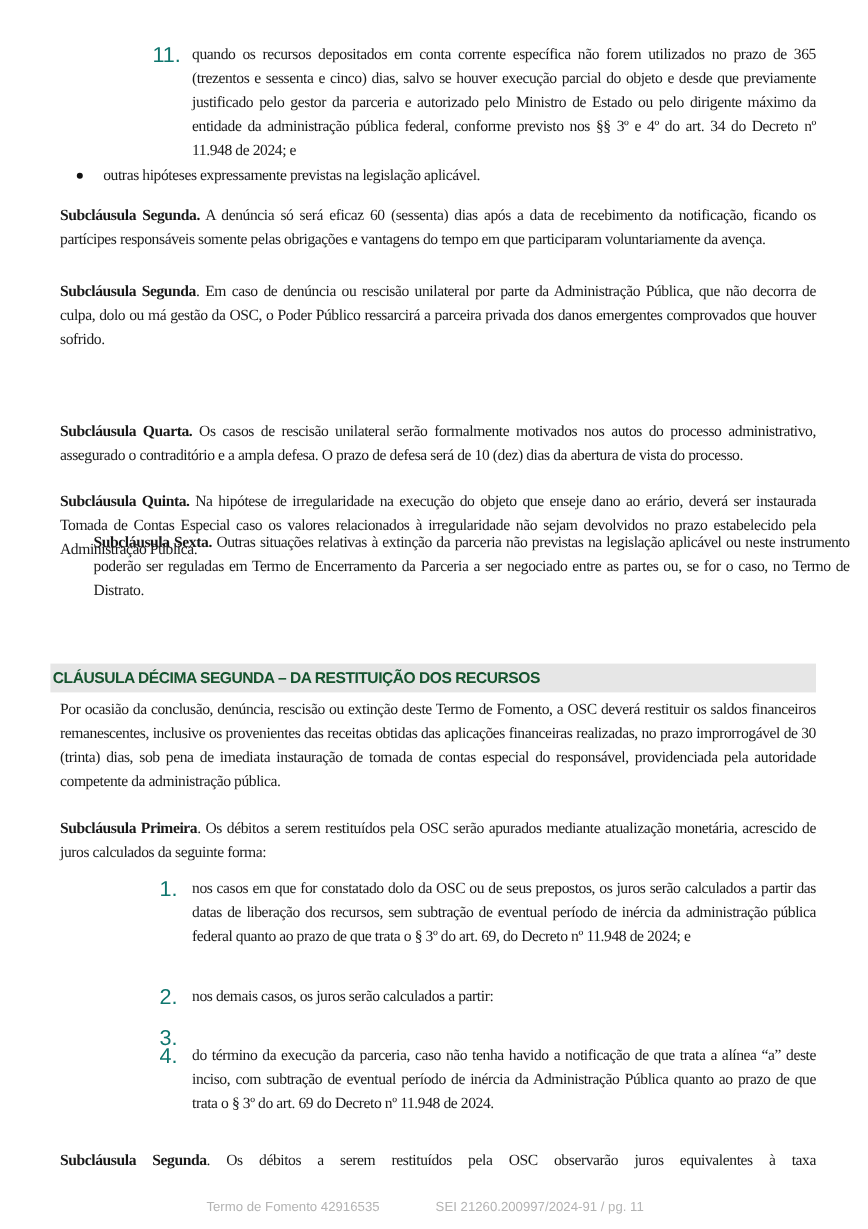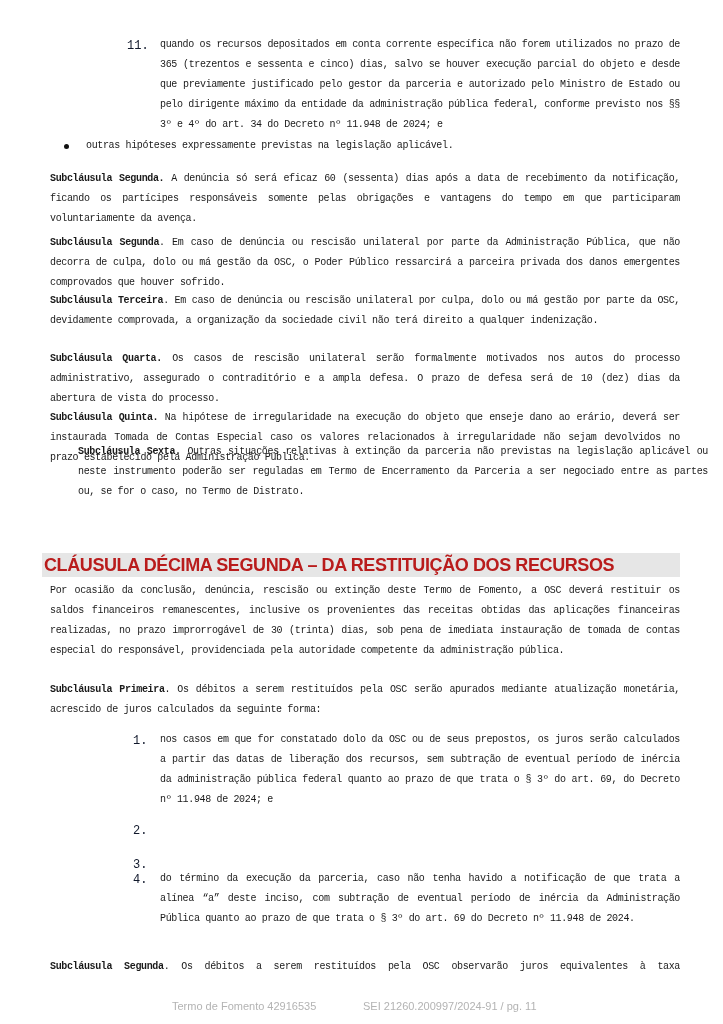"11." .num { color: #0f172a -> #0f766e; font-family: Liberation Mono, monospace -> Liberation Sans, sans-serif; font-size: 12px -> 18px }
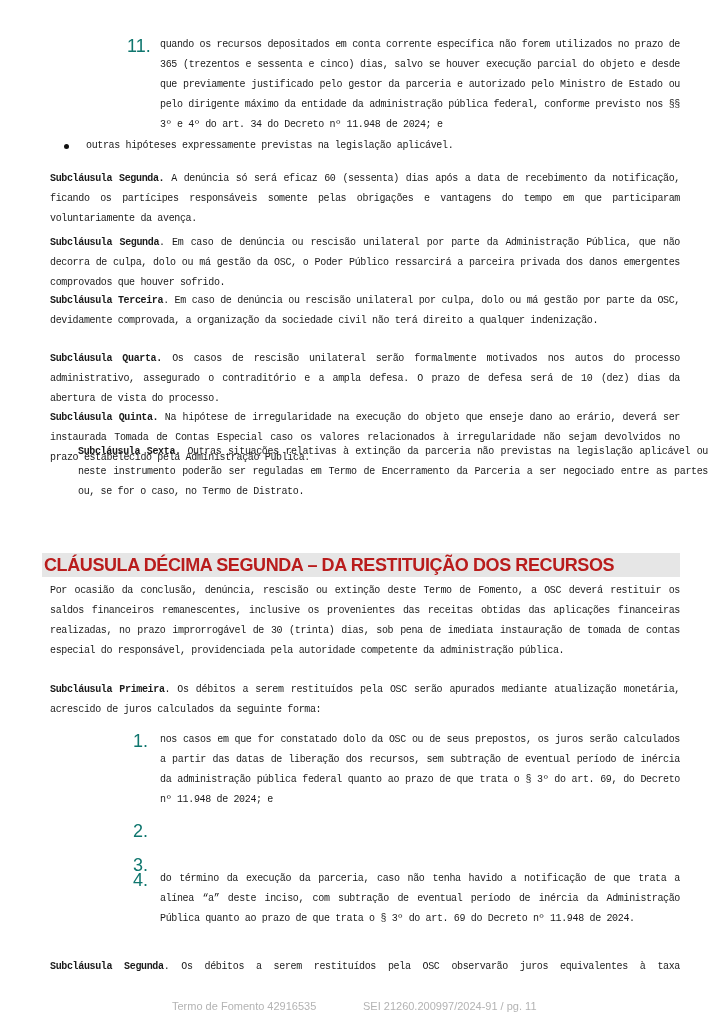"quando os recursos depositados em" .txt { font-family: Liberation Mono, monospace -> Liberation Serif, serif; font-size: 10px -> 13px }
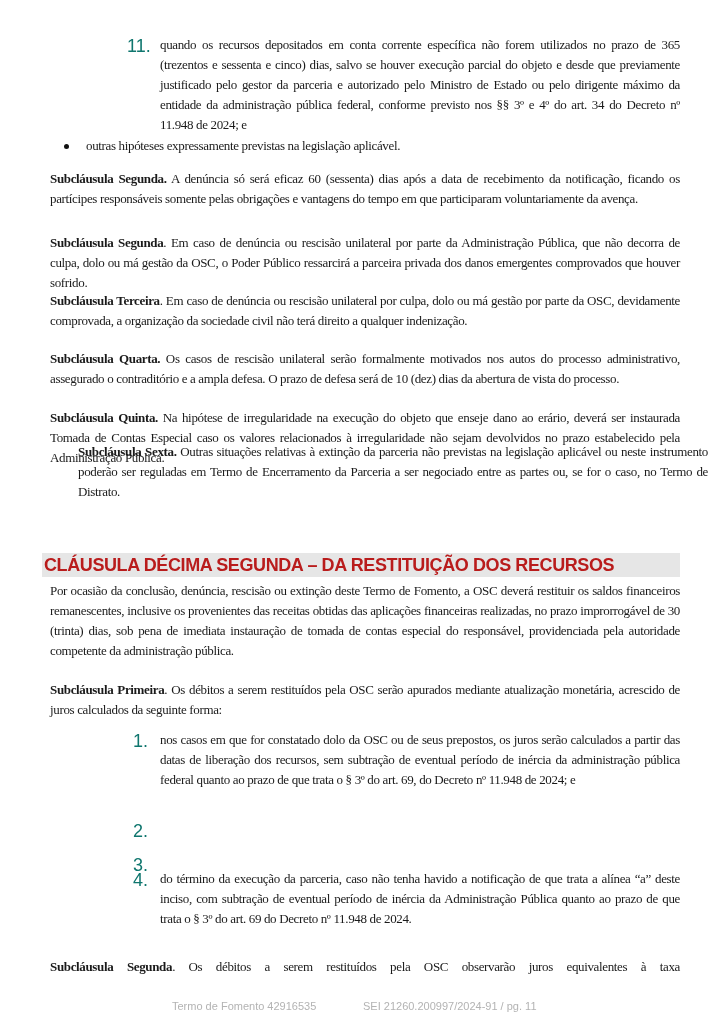"Subcláusula Terceira. Em caso de" div.txt { html: <div> <b>Subcláusula Terceira</b><span>. Em caso de denúncia ou rescisão unilateral por culpa, dolo ou má gestão por parte da OSC, devidamente comprovada, a organização da sociedade civil não terá direito a qualquer indenização.</span> </div> -> none }
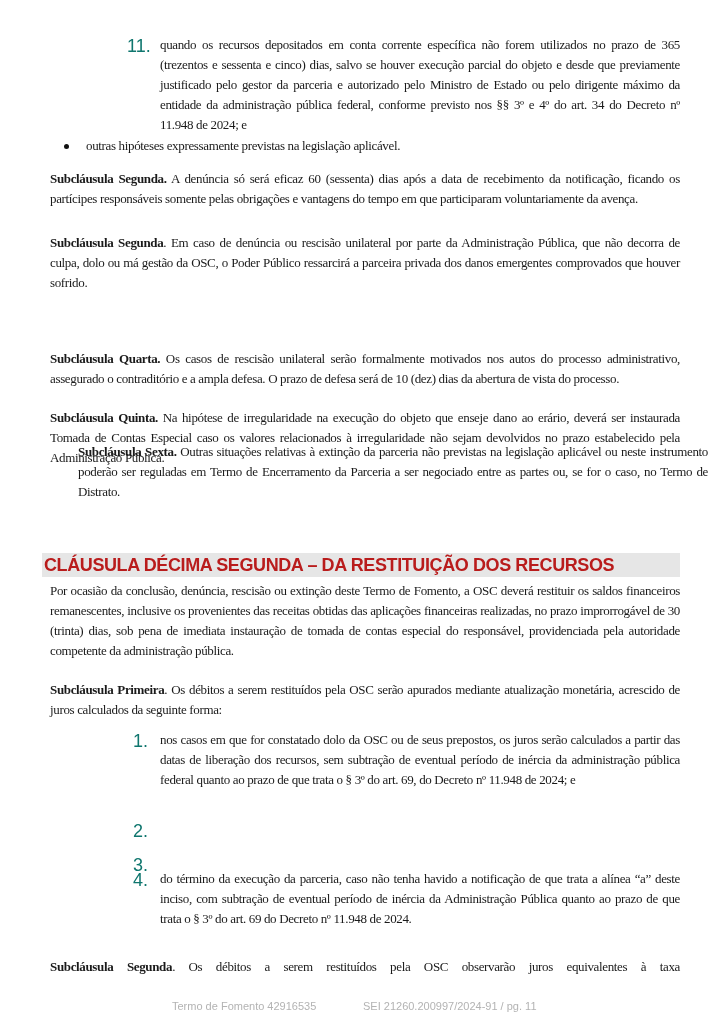"CLÁUSULA DÉCIMA SEGUNDA – DA" .heading-text { color: #b91c1c -> #14532d; font-size: 18px -> 13px }
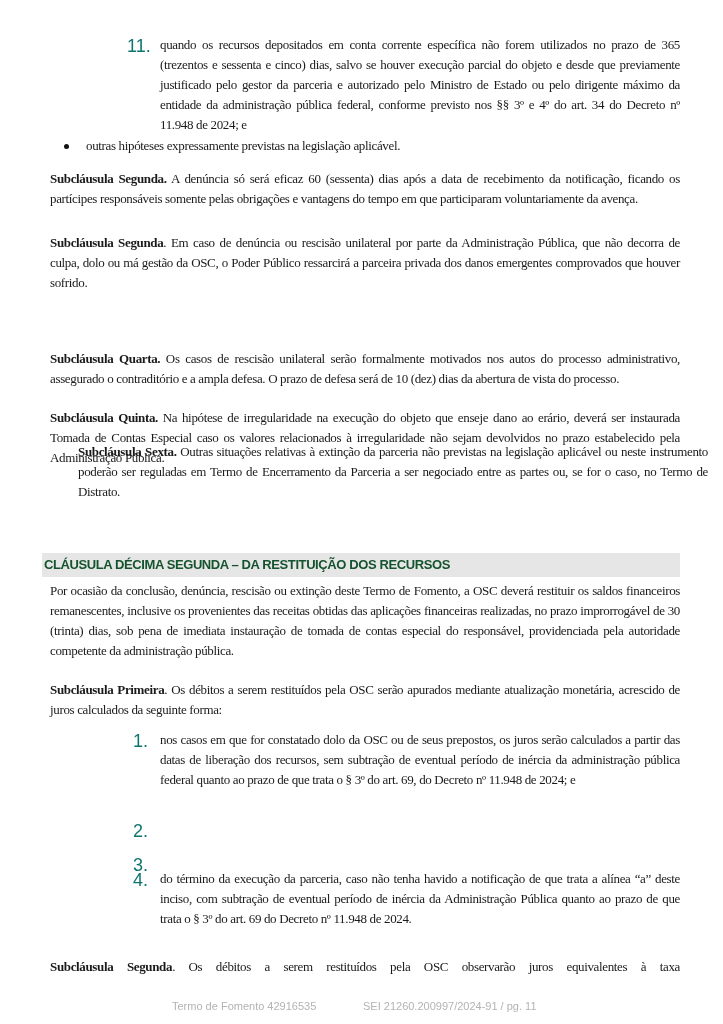"nos demais casos, os juros" div.txt { html: none -> <div>nos demais casos, os juros serão calculados a partir:</div> }
